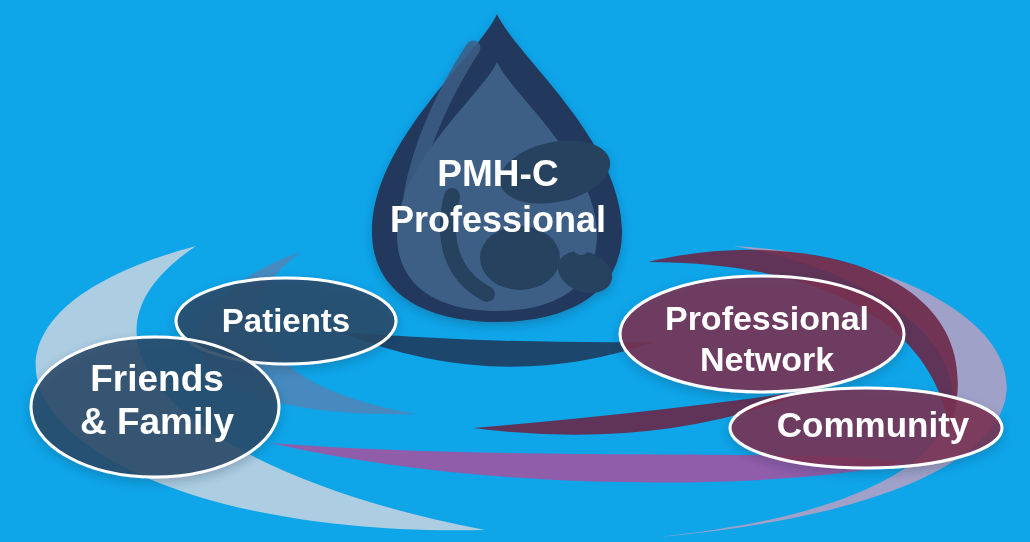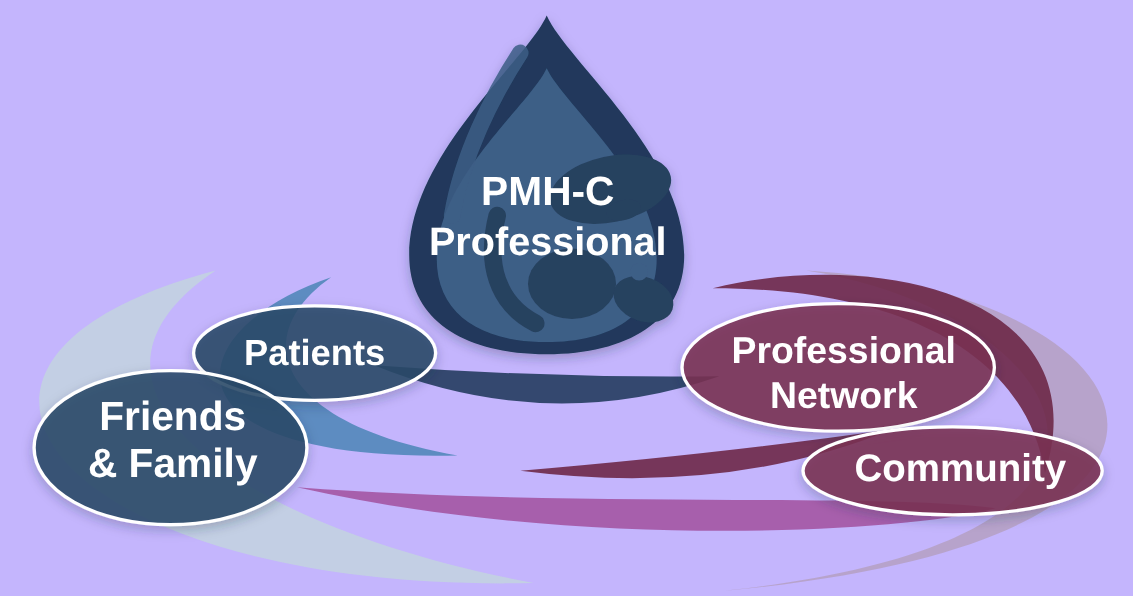"Patients" .canvas { background: #c4b5fd -> #0ea5e9 }
